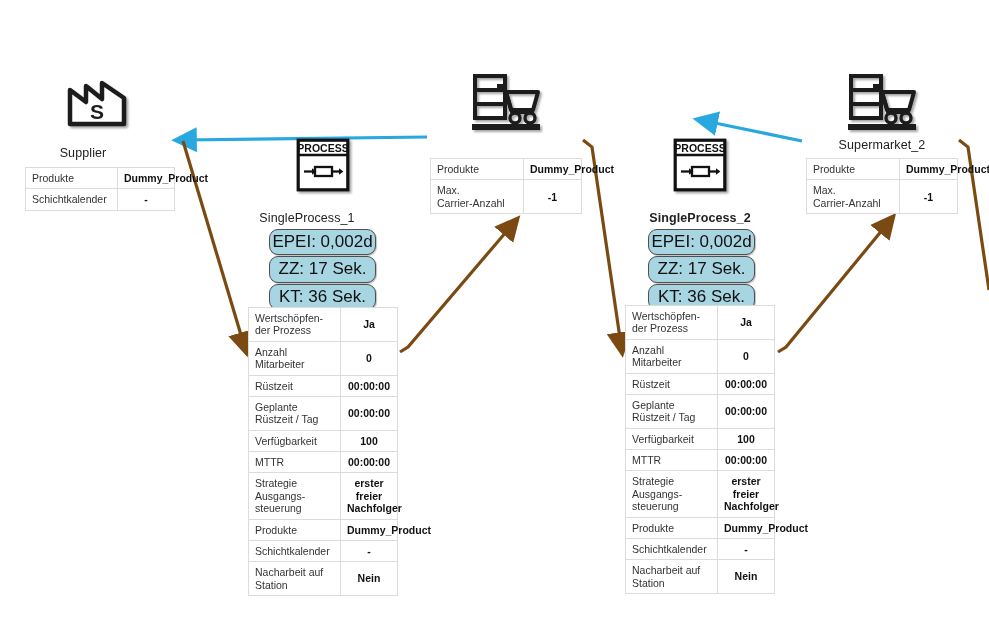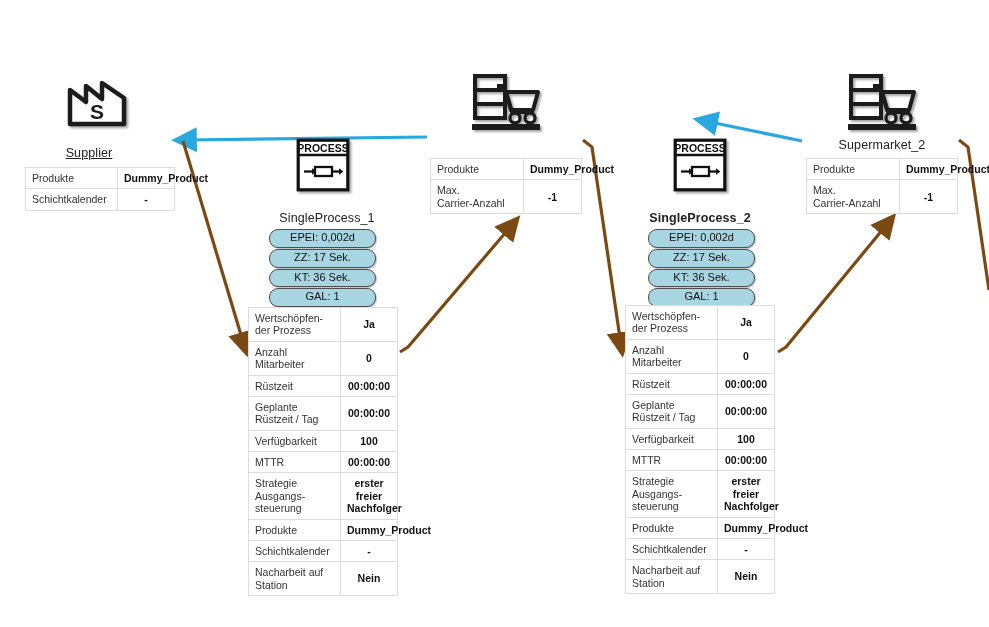"Supplier" div.node-title { left: 14px -> 8px; text-decoration: underline -> none }
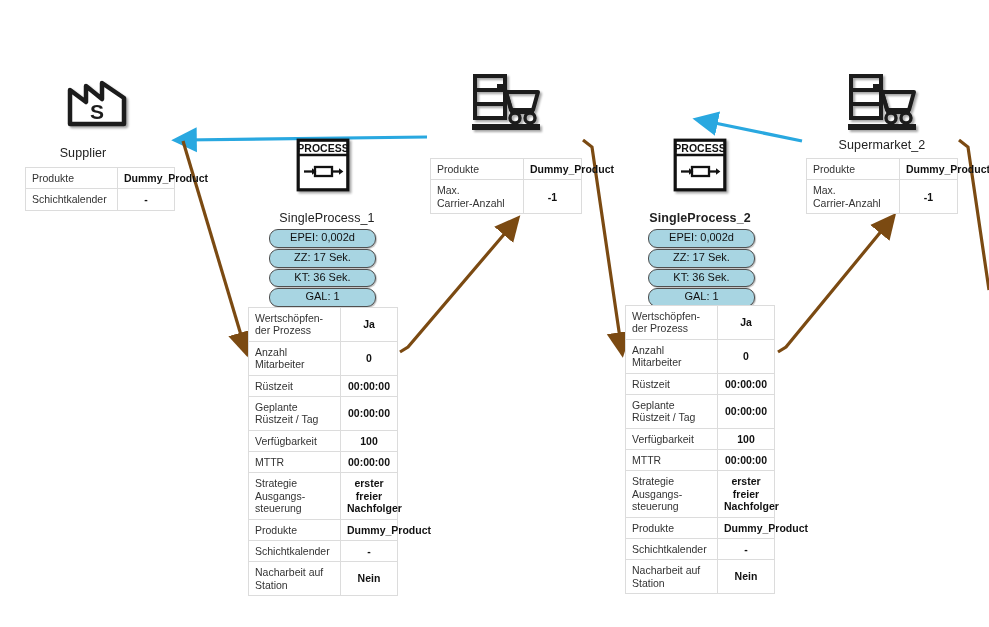"SingleProcess_1" div.node-title { left: 252px -> 232px }
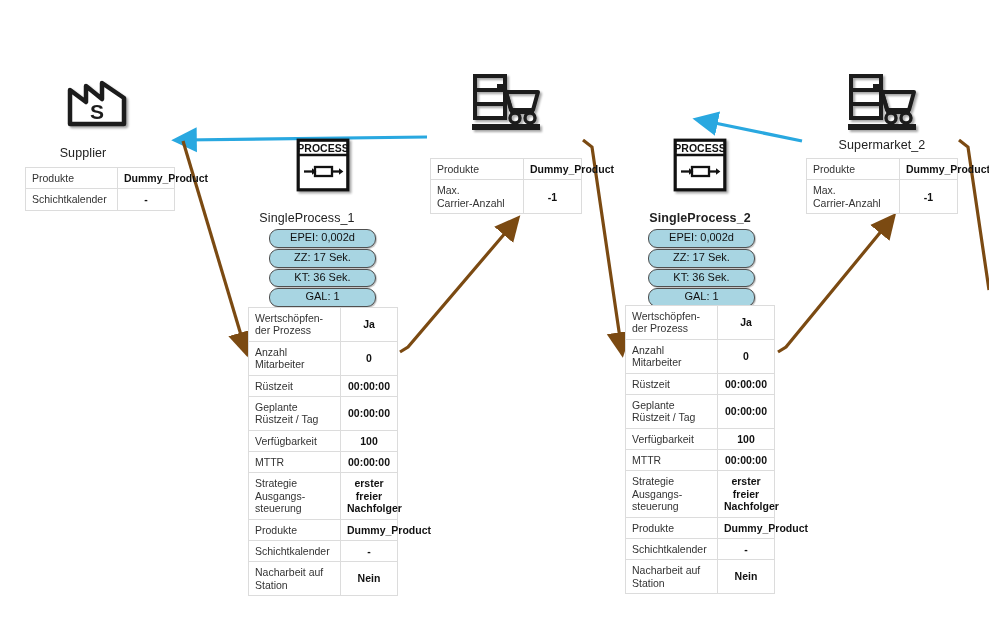"EPEI: 0,002d" .kpi { font-size: 11px -> 17px }
